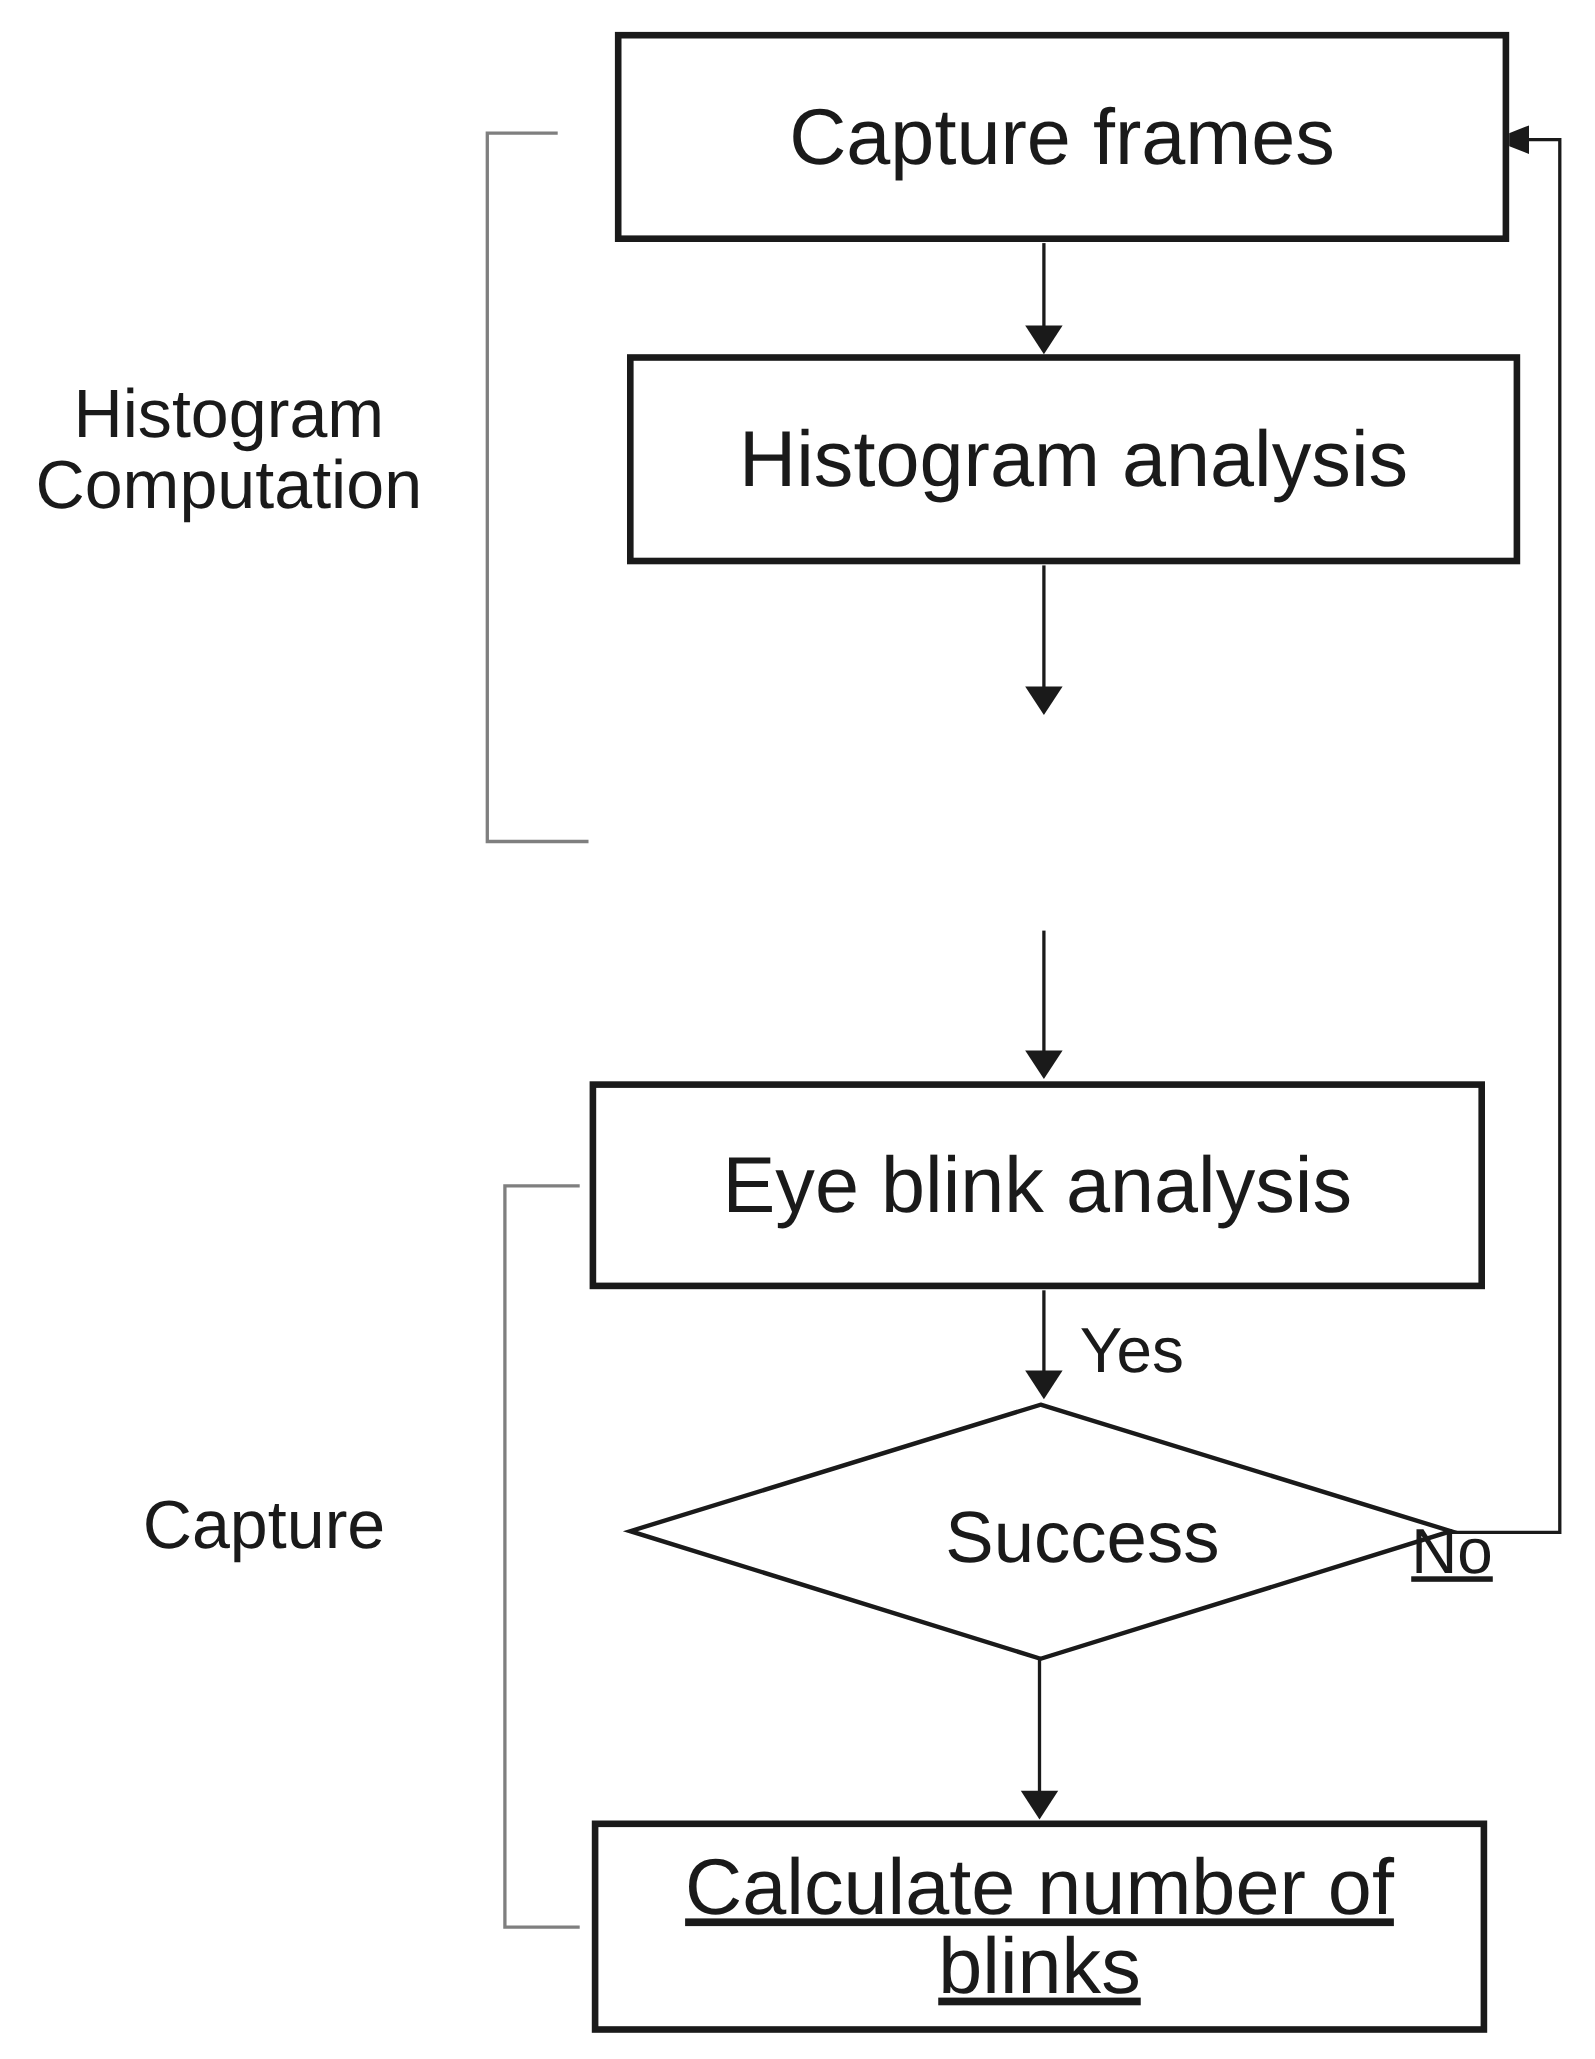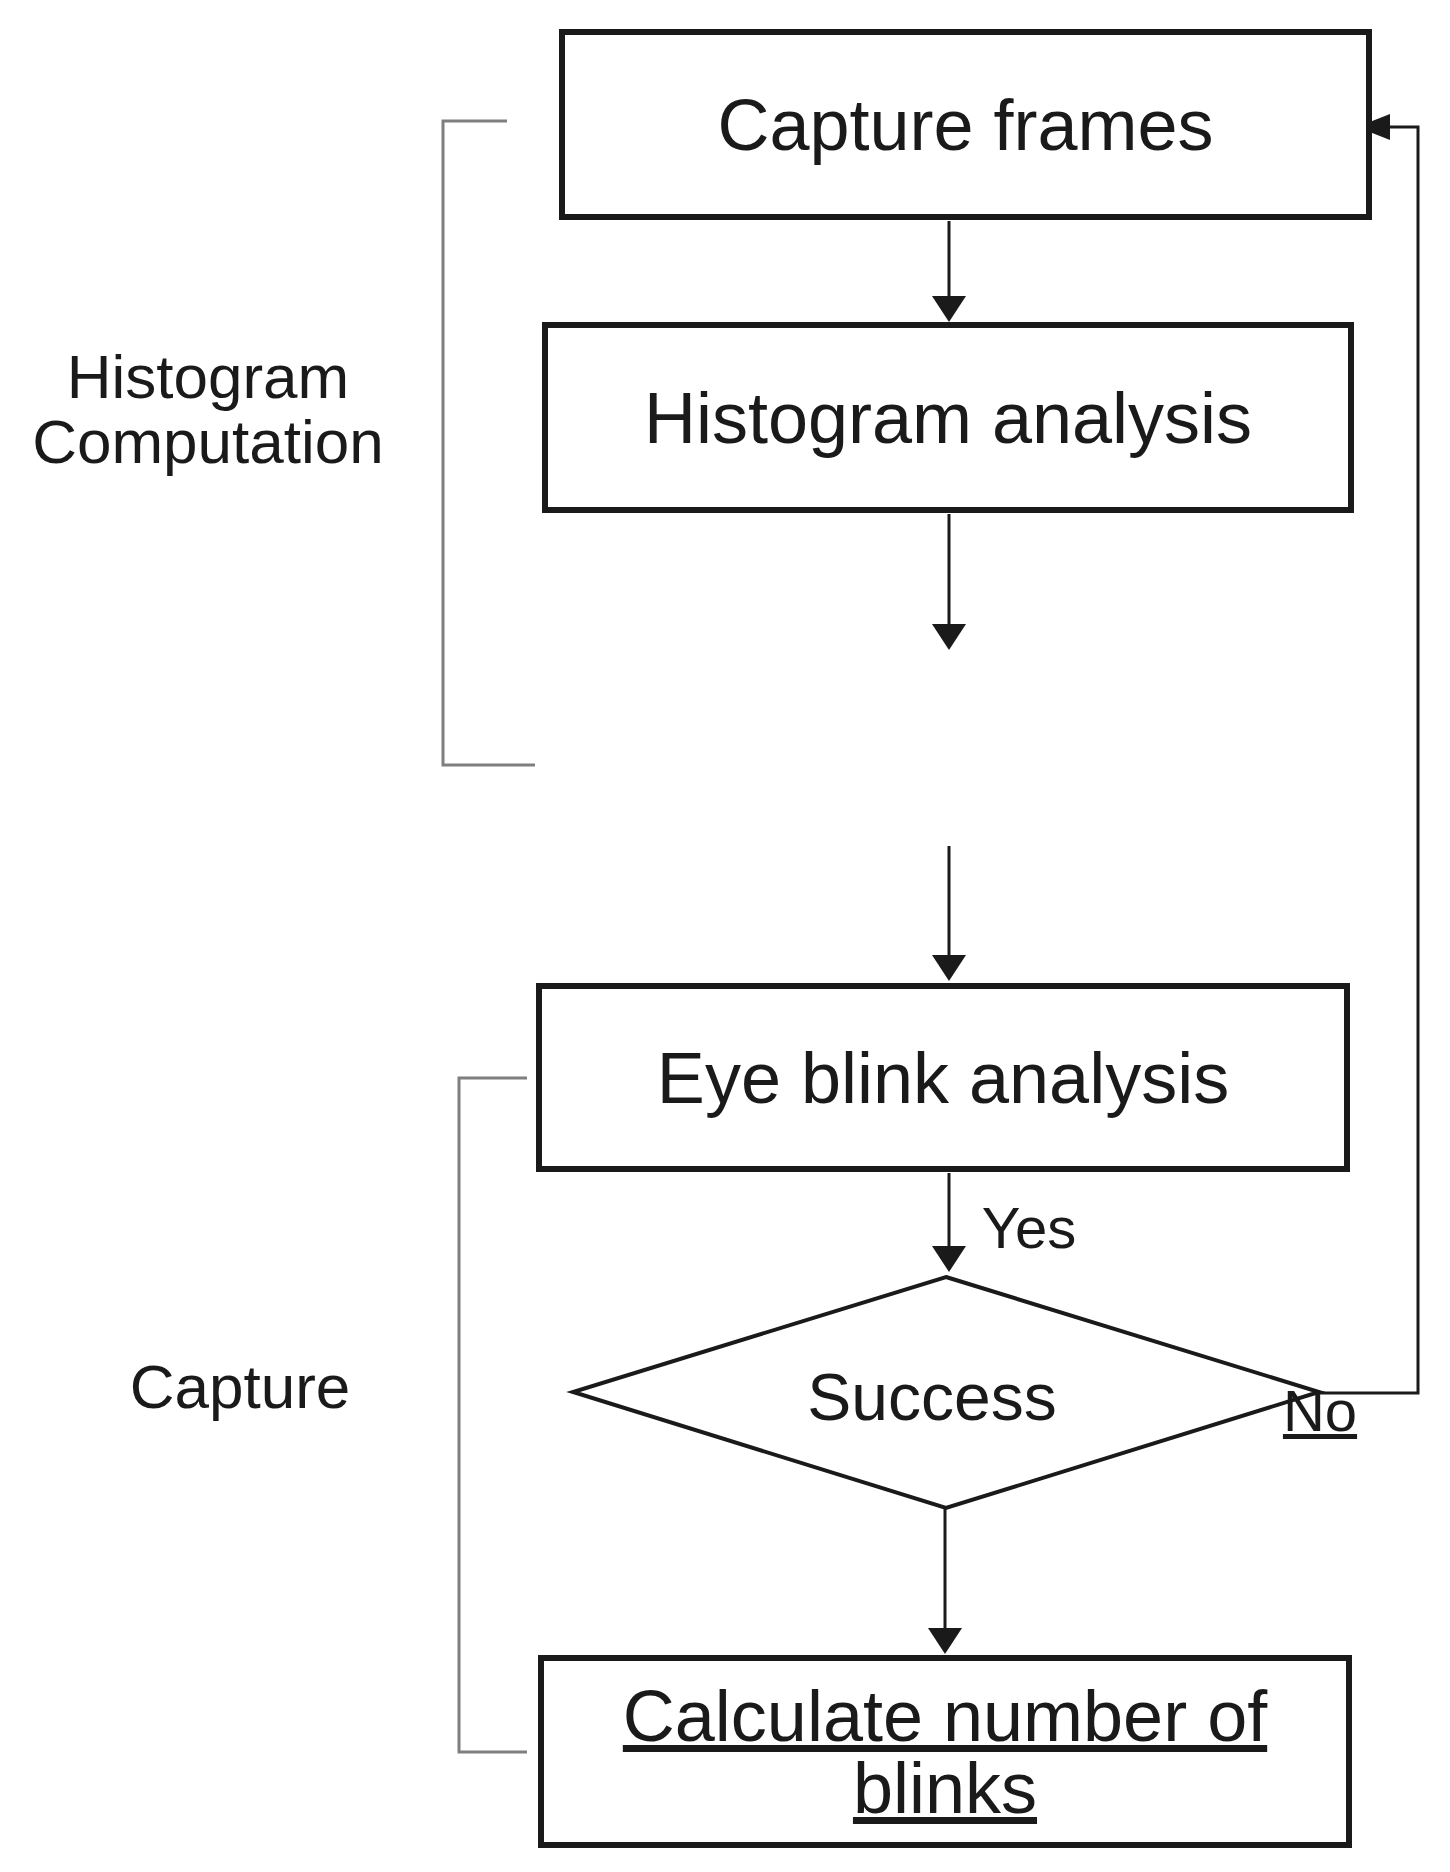"Histogram analysis" div.node { left: 542px -> 570px }
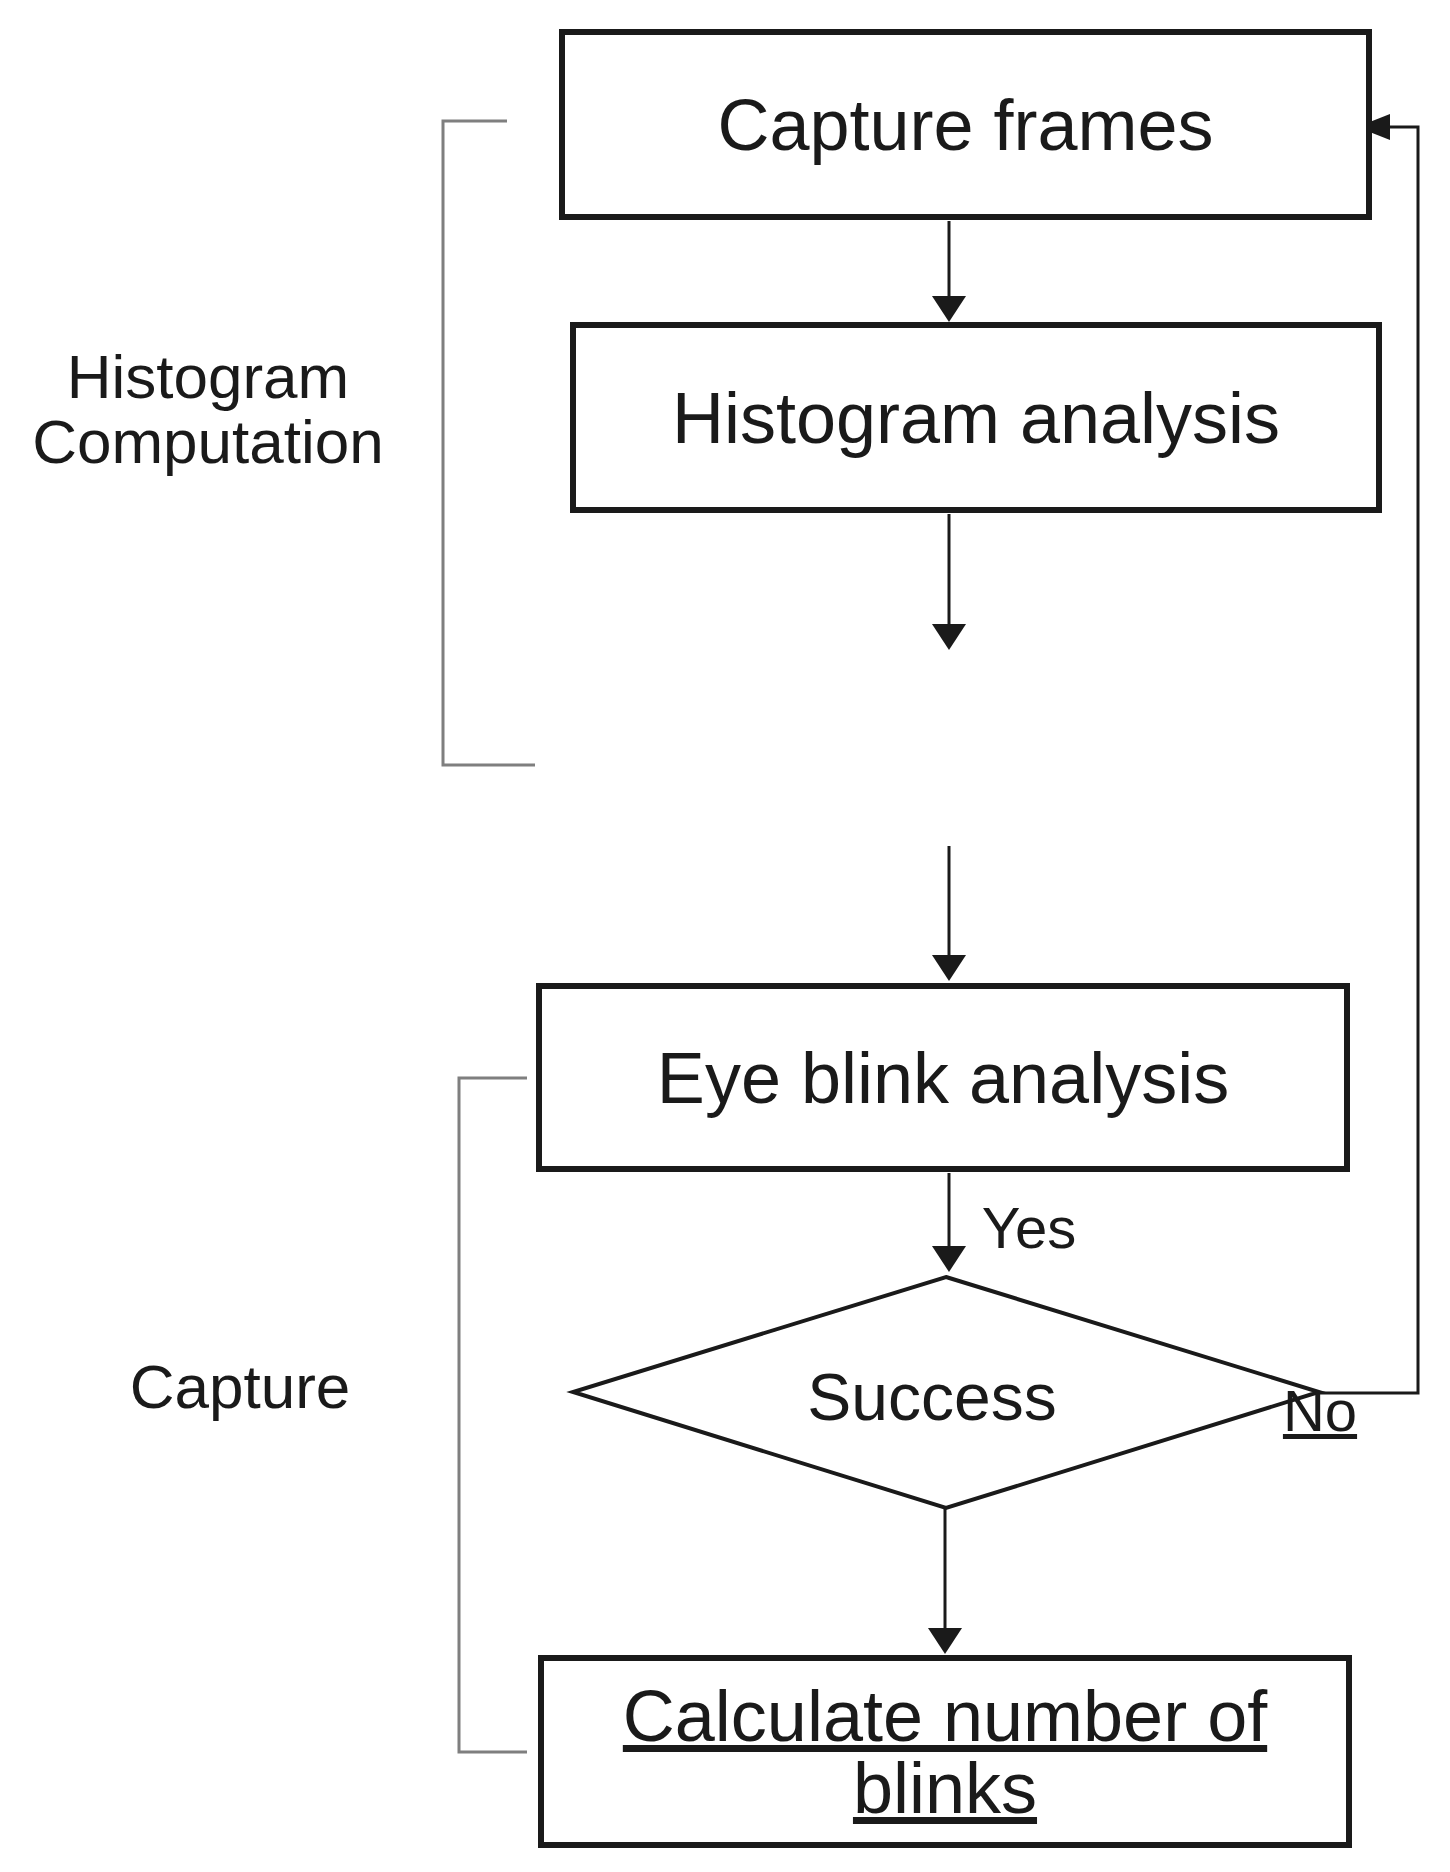"Success" .decision-label { left: 632px -> 684px }
